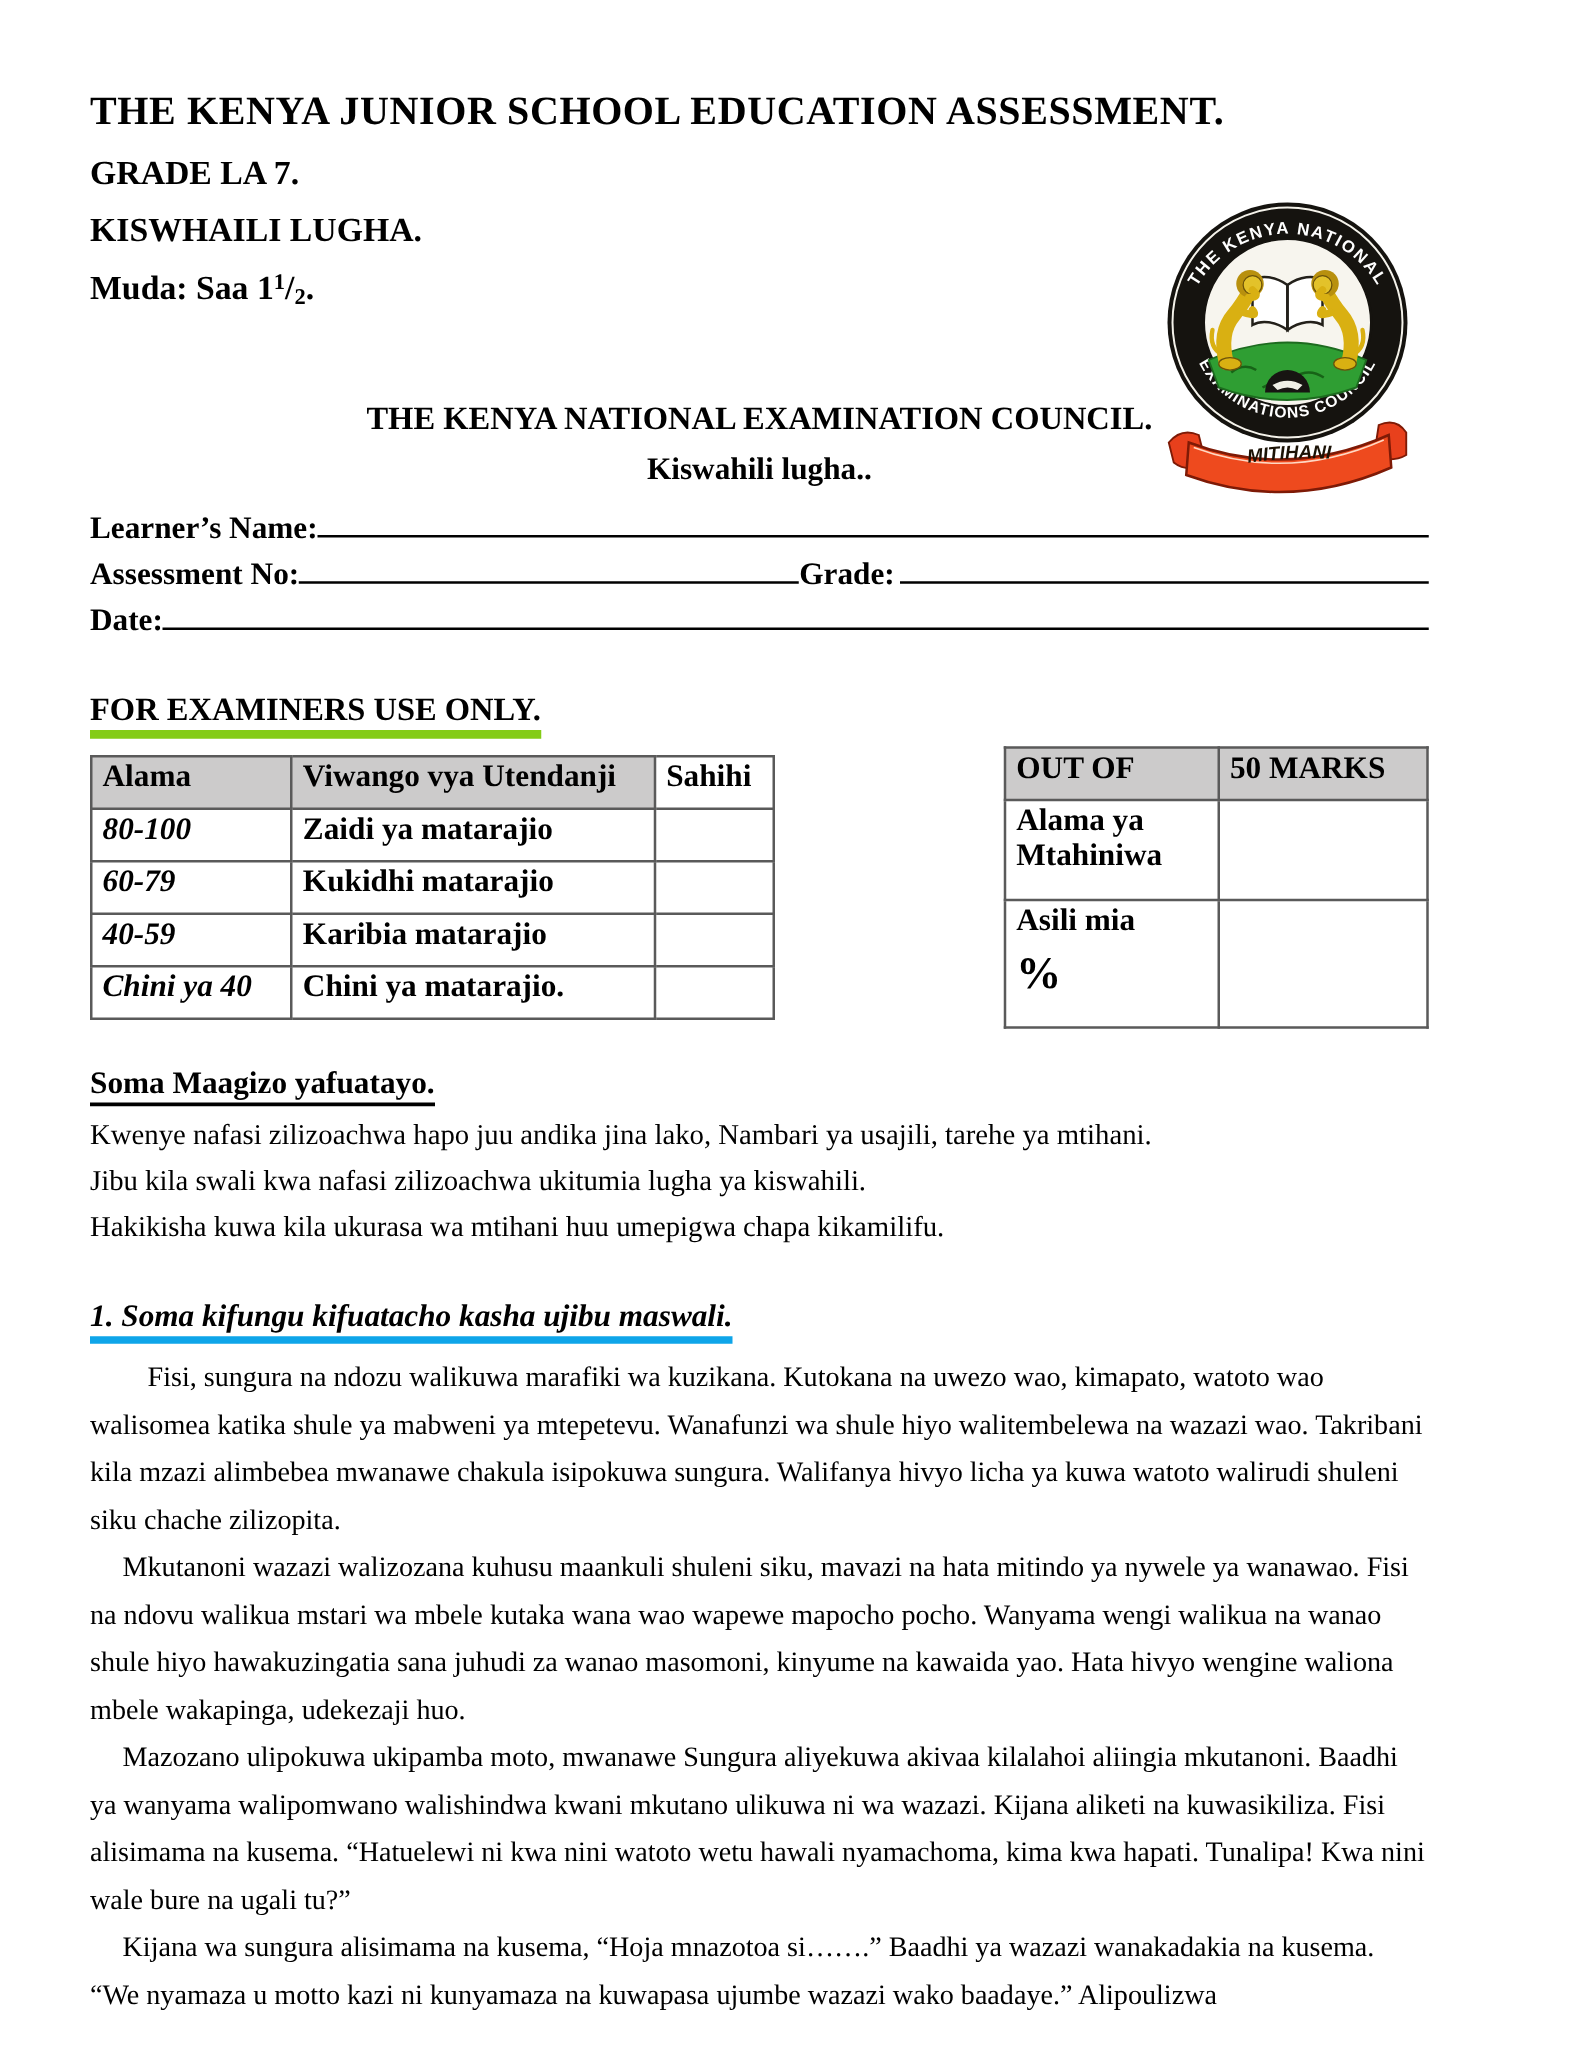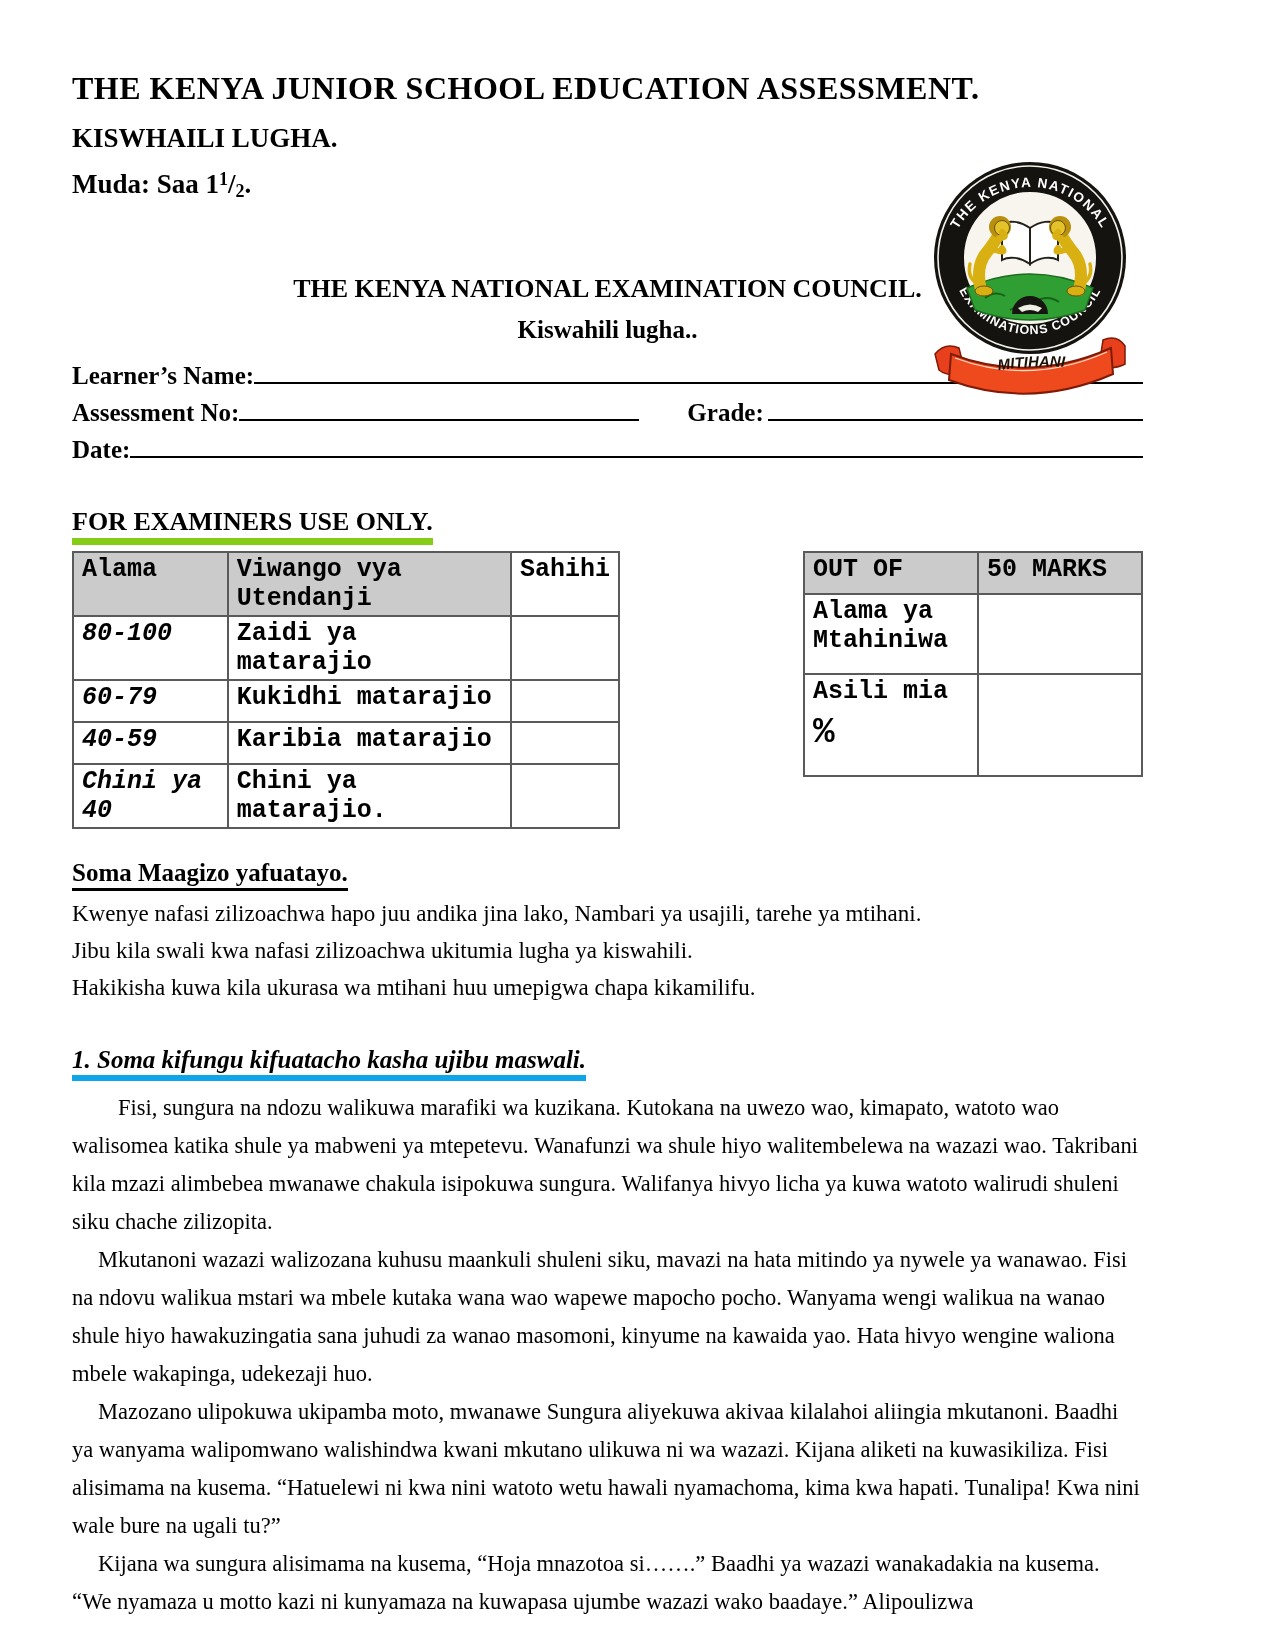"GRADE LA 7." div.title-line { html: none -> <div>GRADE LA 7.</div> }
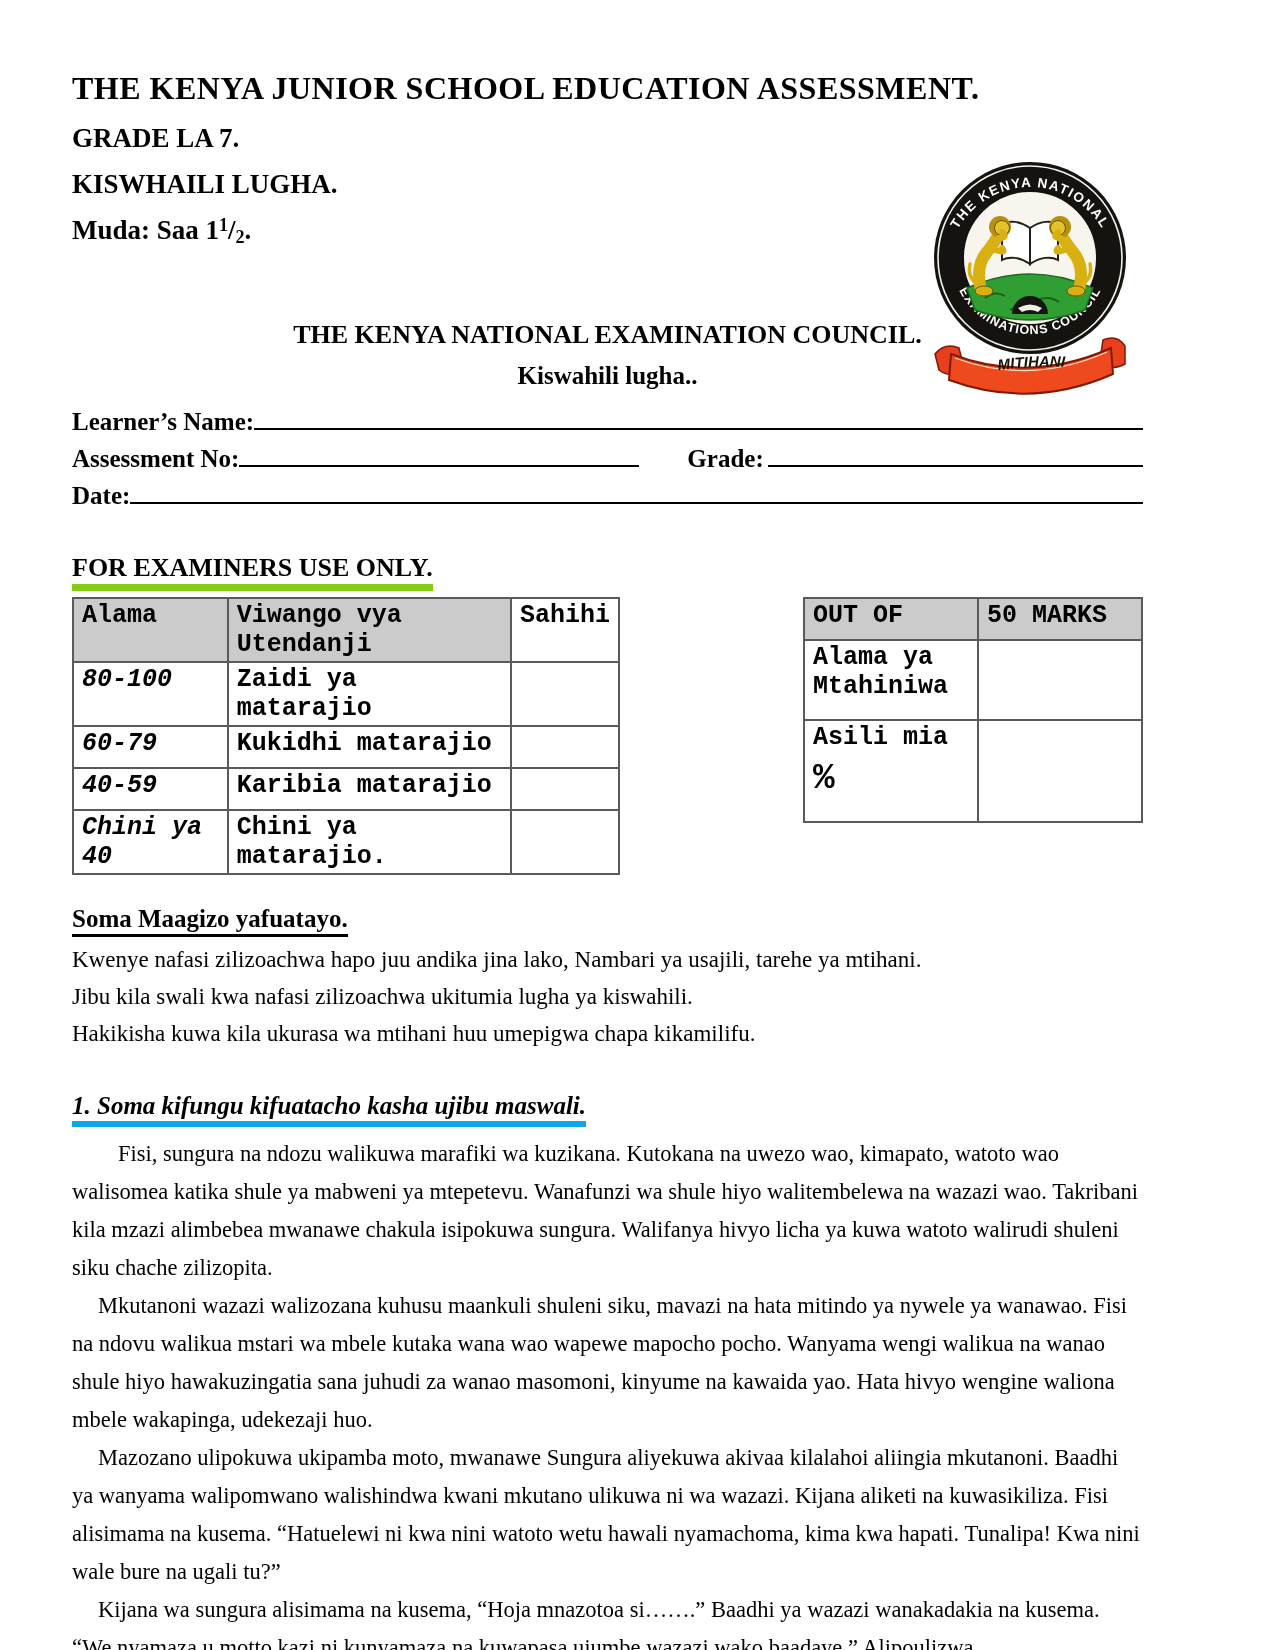"Grade:" .grade-label { margin-left: 48px -> none }
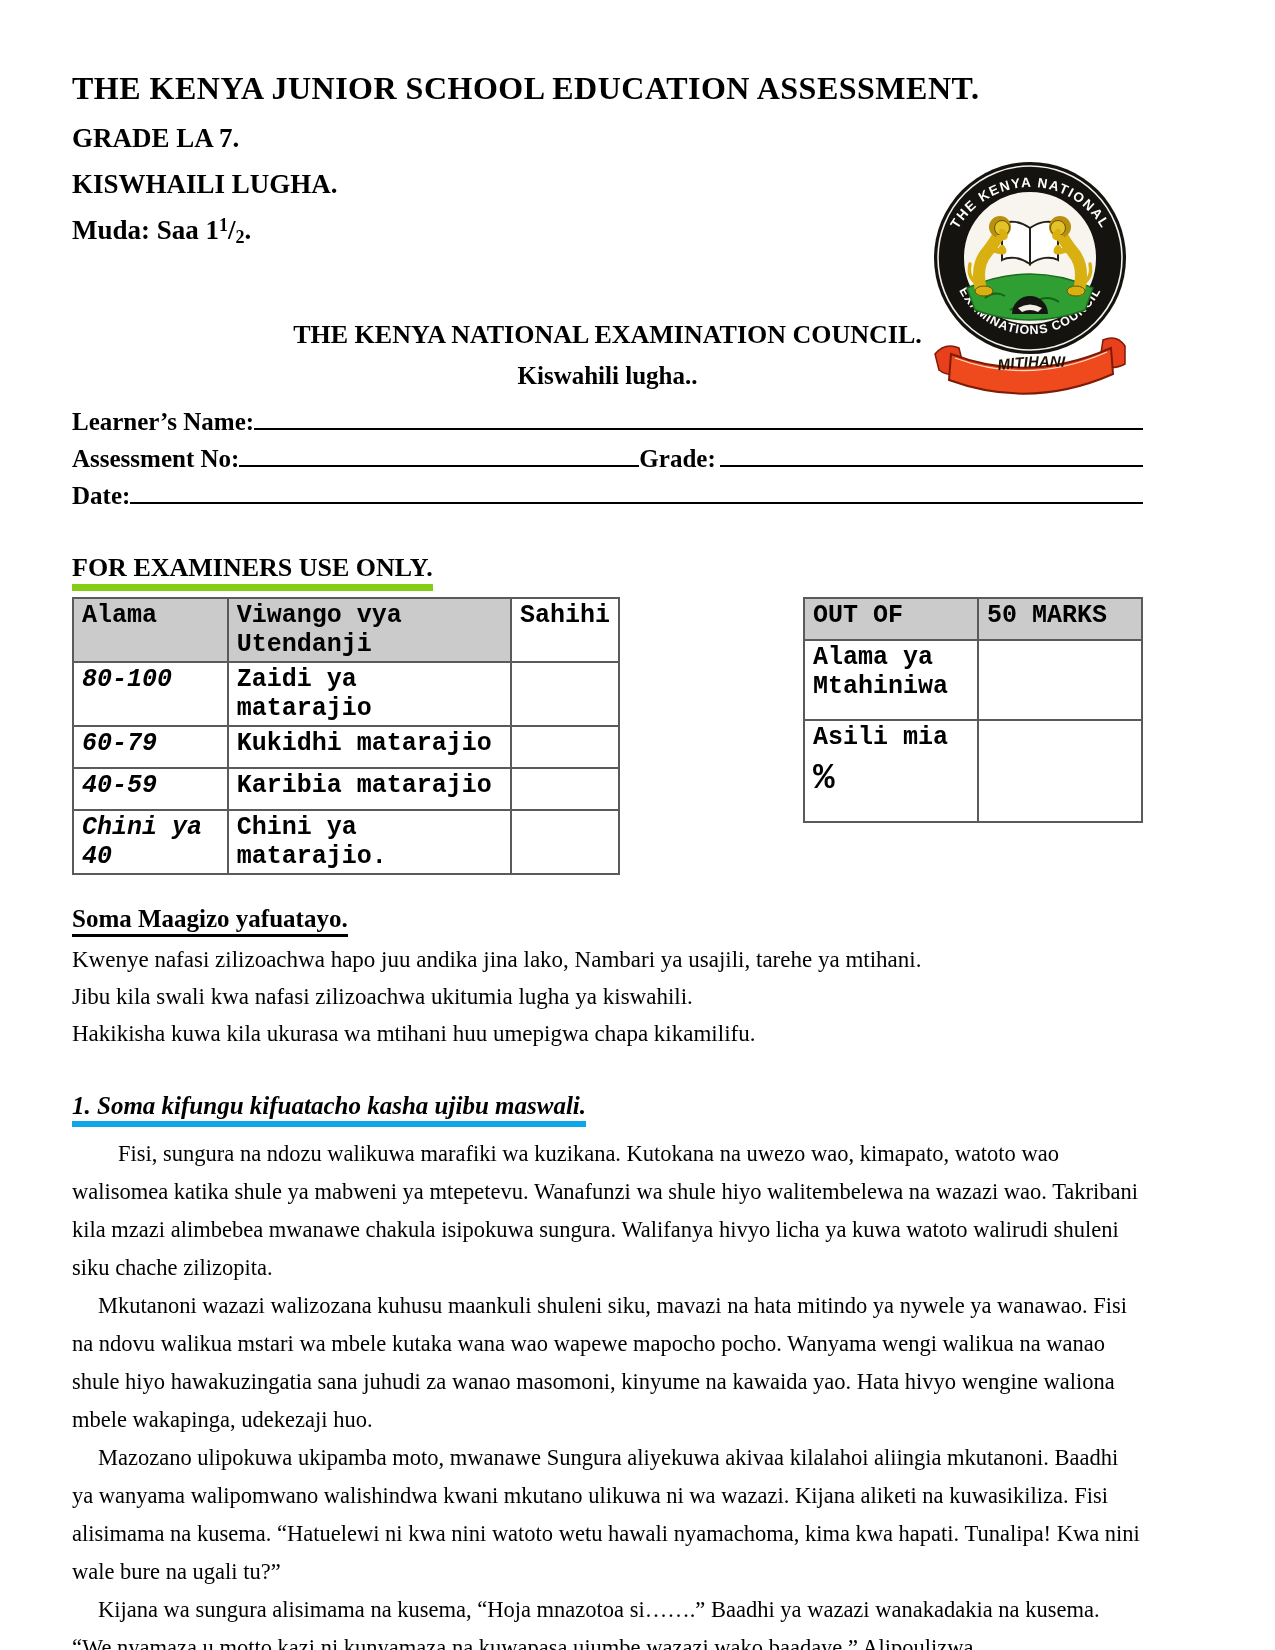"Alama" .tables-row { align-items: flex-start -> center; font-family: Liberation Mono, monospace -> none }
